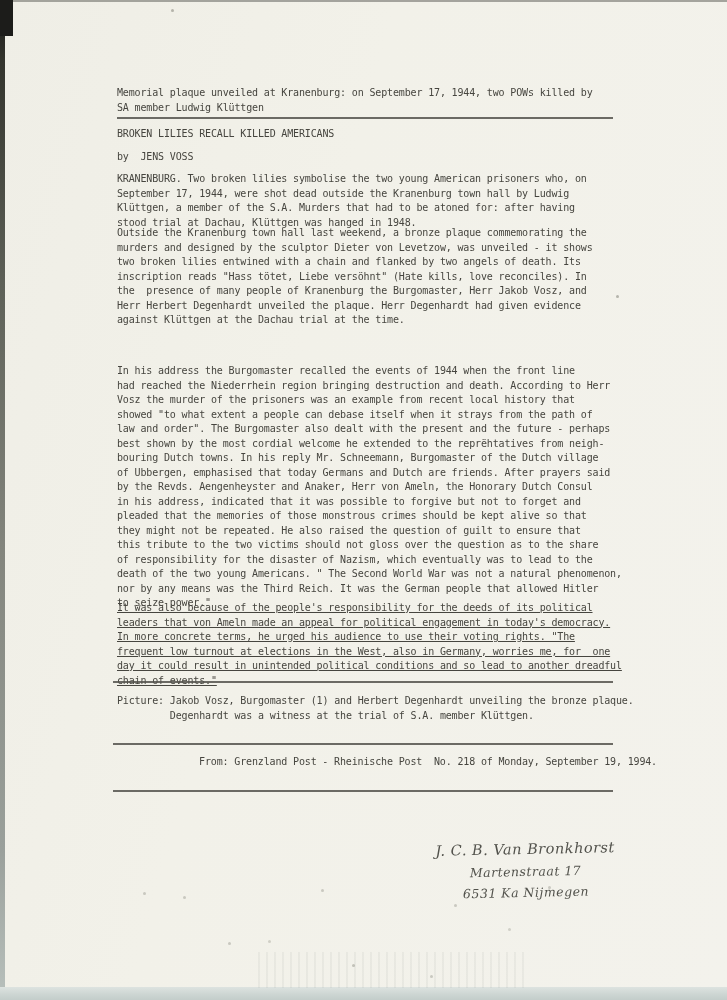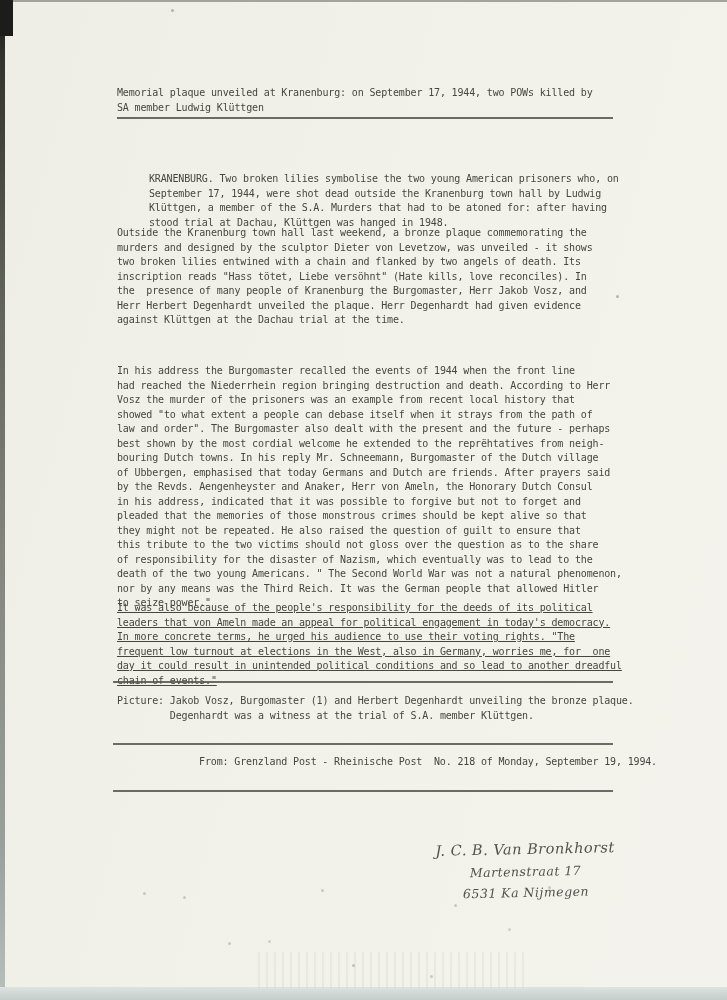"BROKEN LILIES RECALL KILLED AMERICANS" div.tw { html: none -> <div>BROKEN LILIES RECALL KILLED AMERICANS</div> }
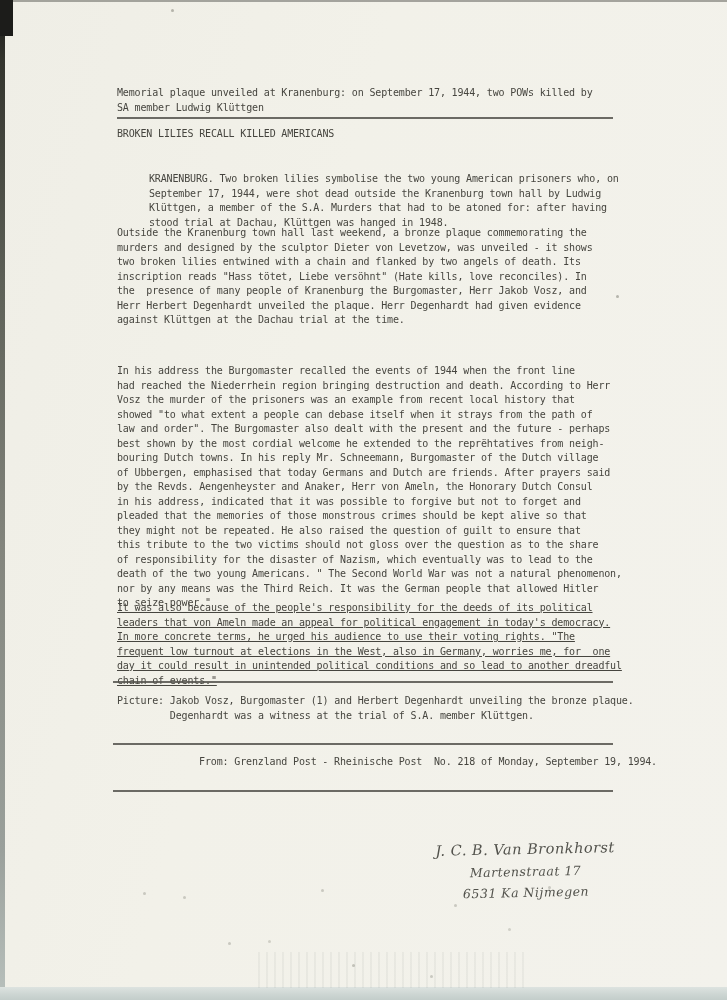"by JENS VOSS" div.tw { html: none -> <div>by JENS VOSS</div> }
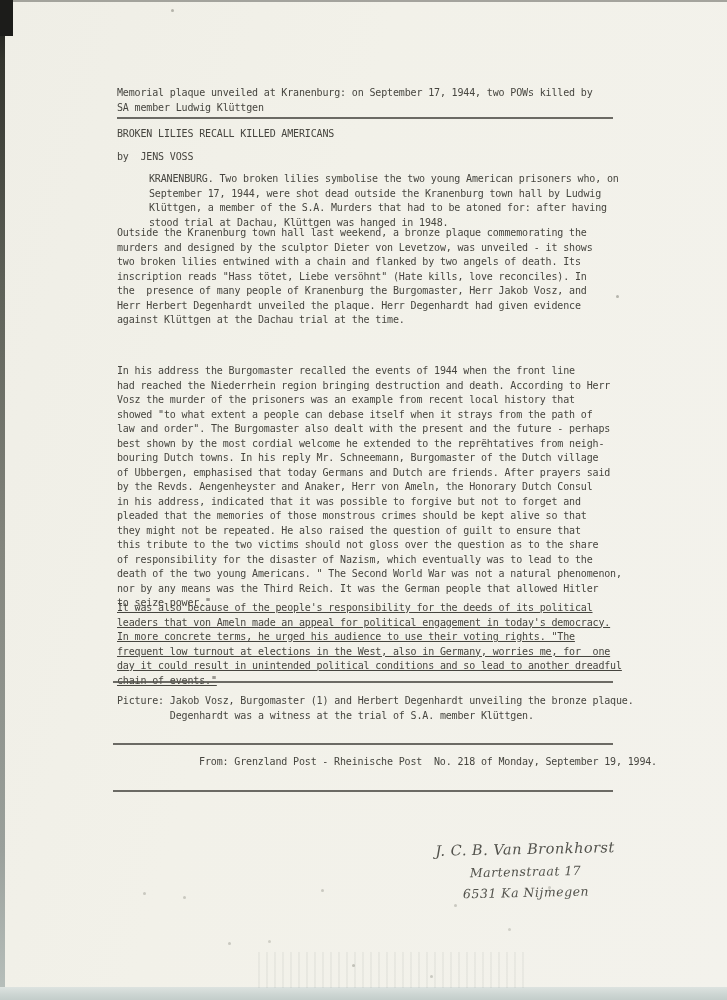"KRANENBURG. Two broken lilies symbolise" .p1 { margin-left: 32px -> none }
